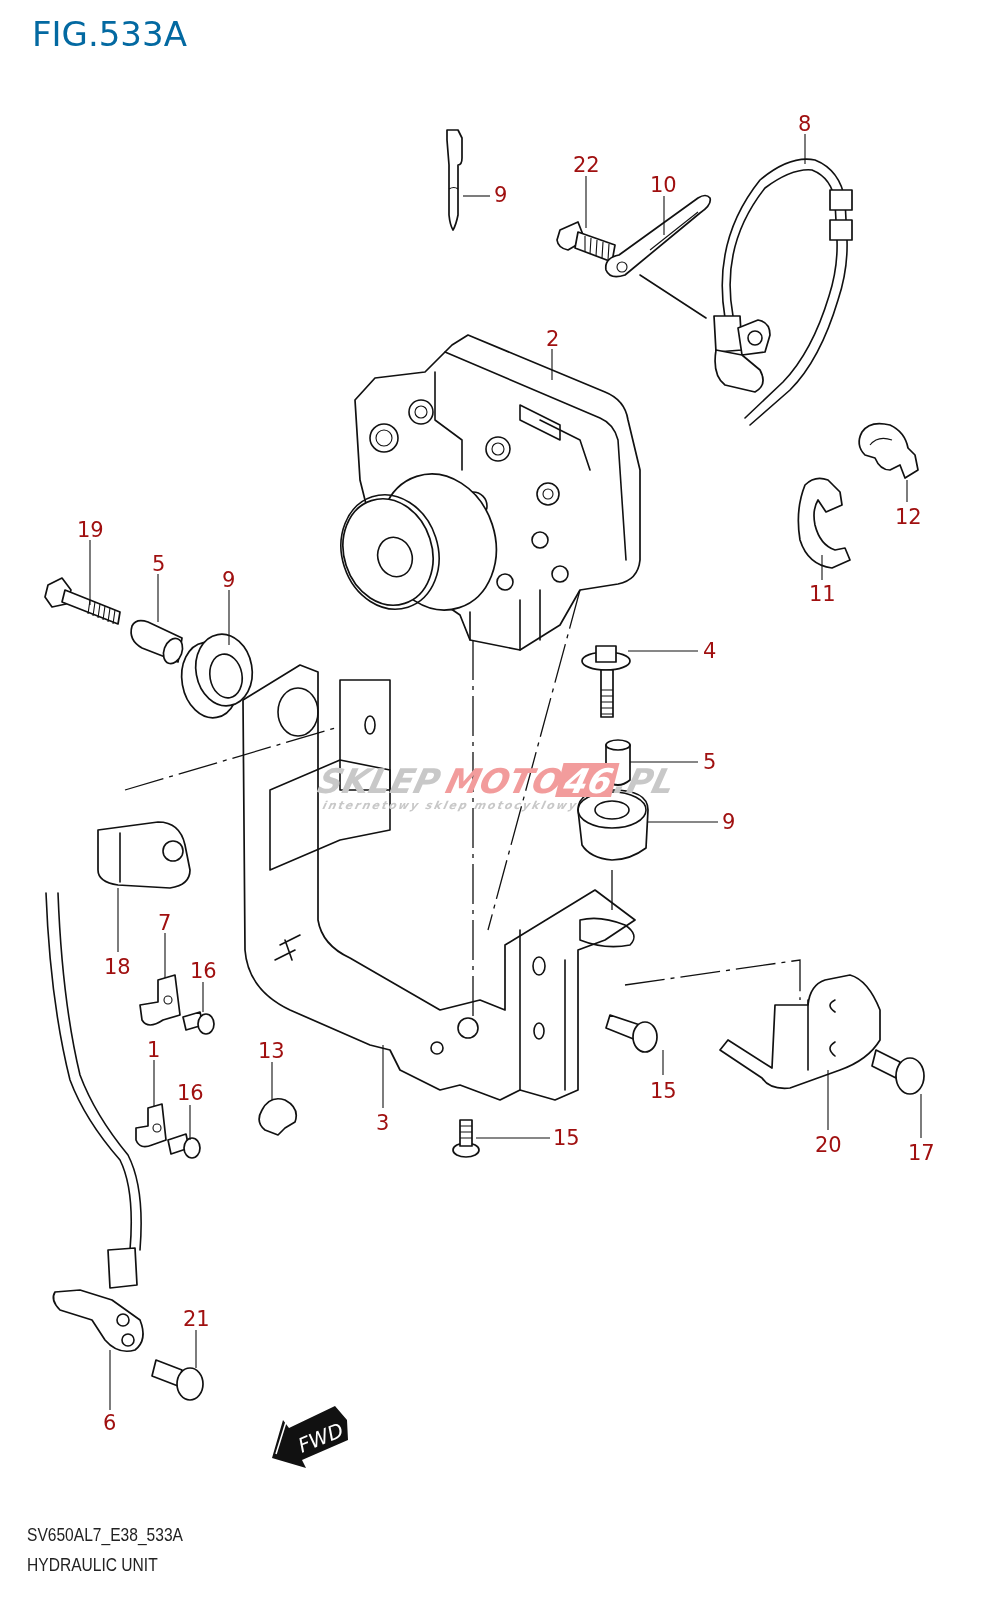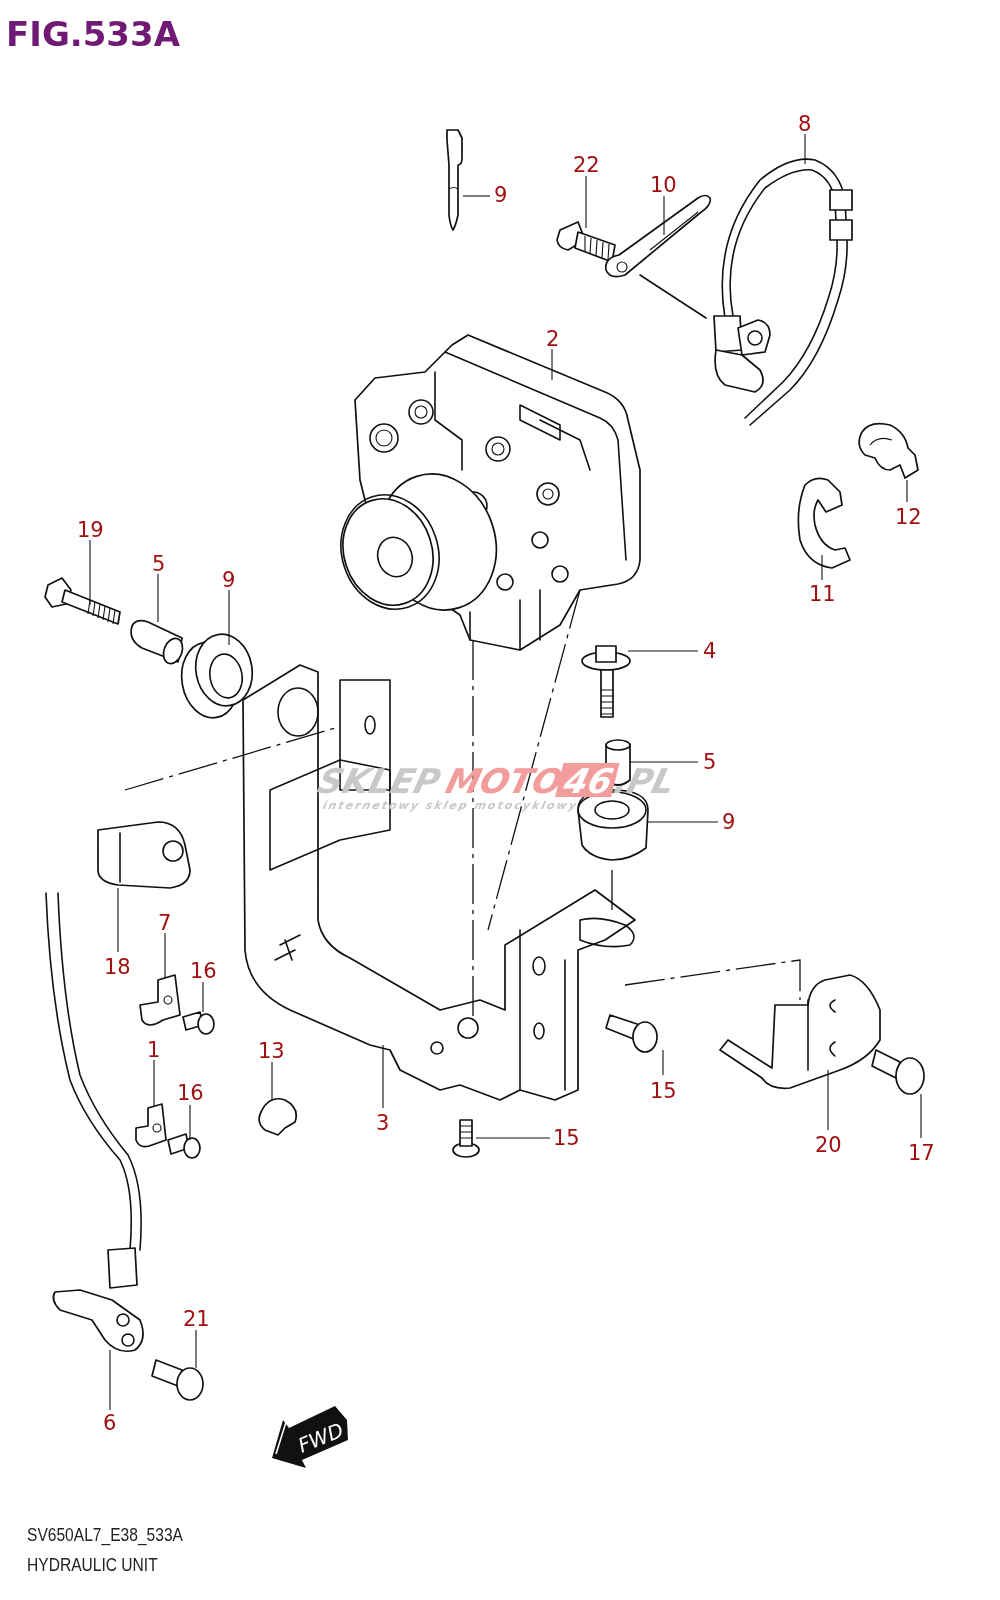"FIG.533A" .fig-title { color: #701a75 -> #0369a1; font-weight: bold -> normal; left: 6px -> 32px }
